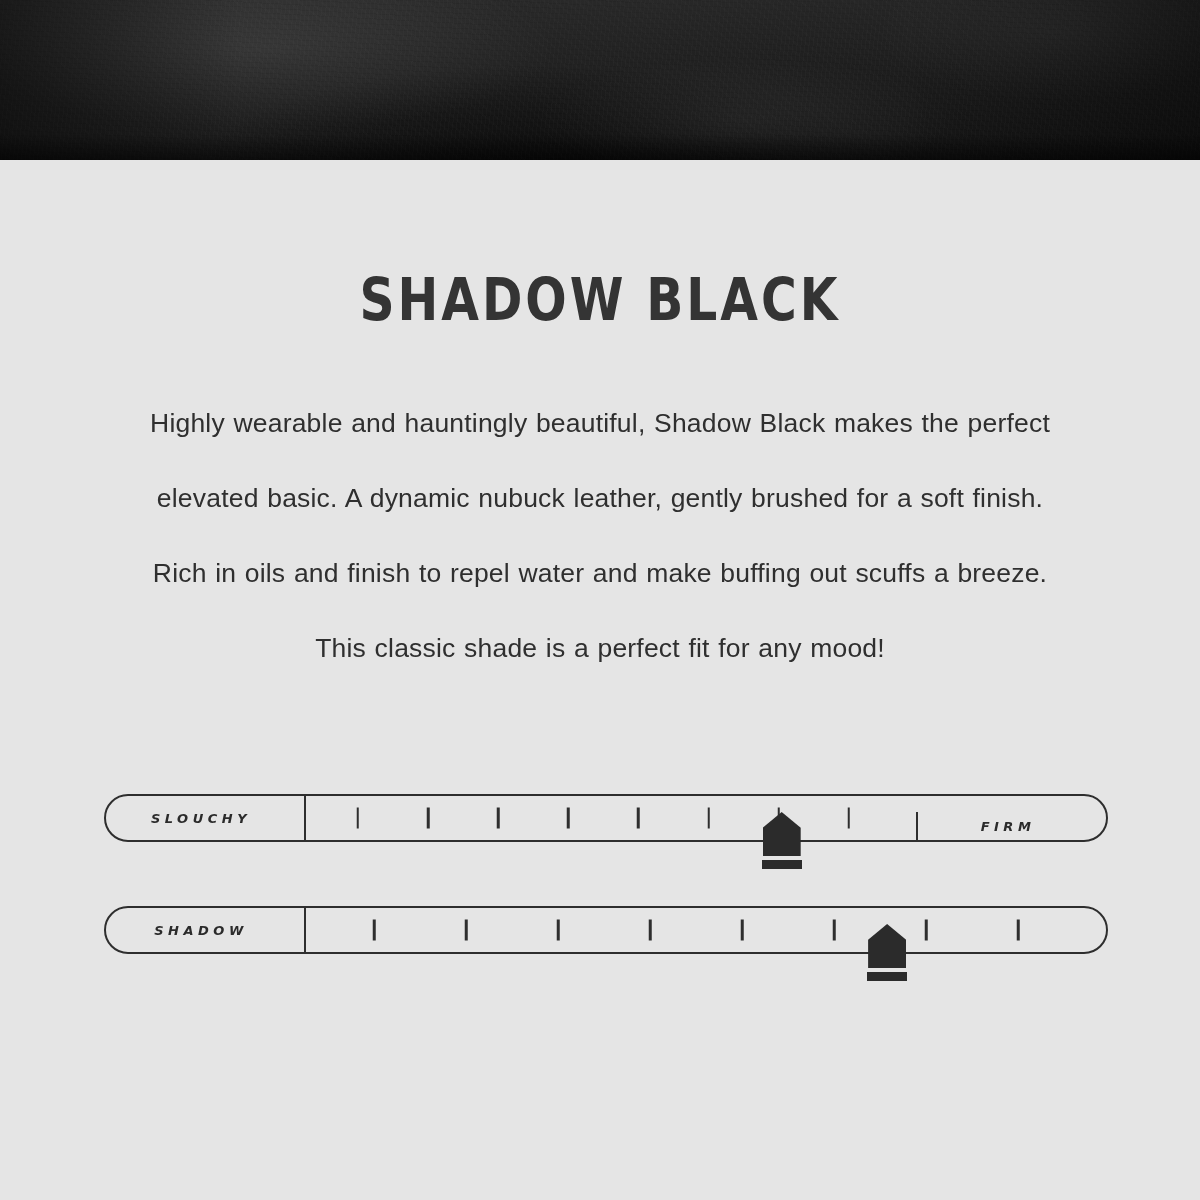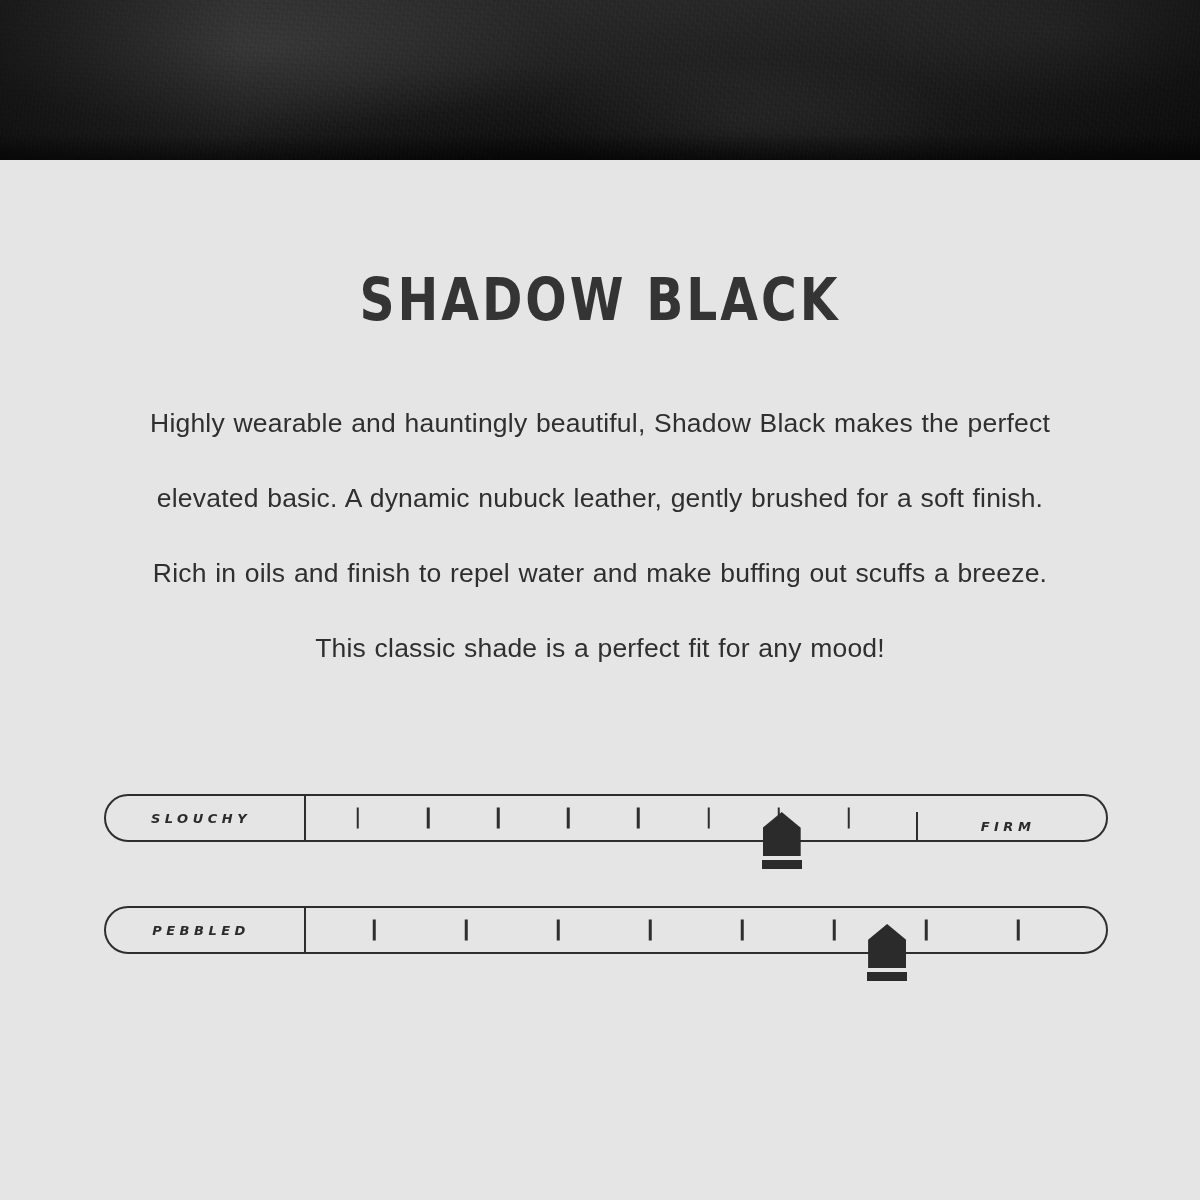"PEBBLED" div.slider-label { text: PEBBLED -> SHADOW }
